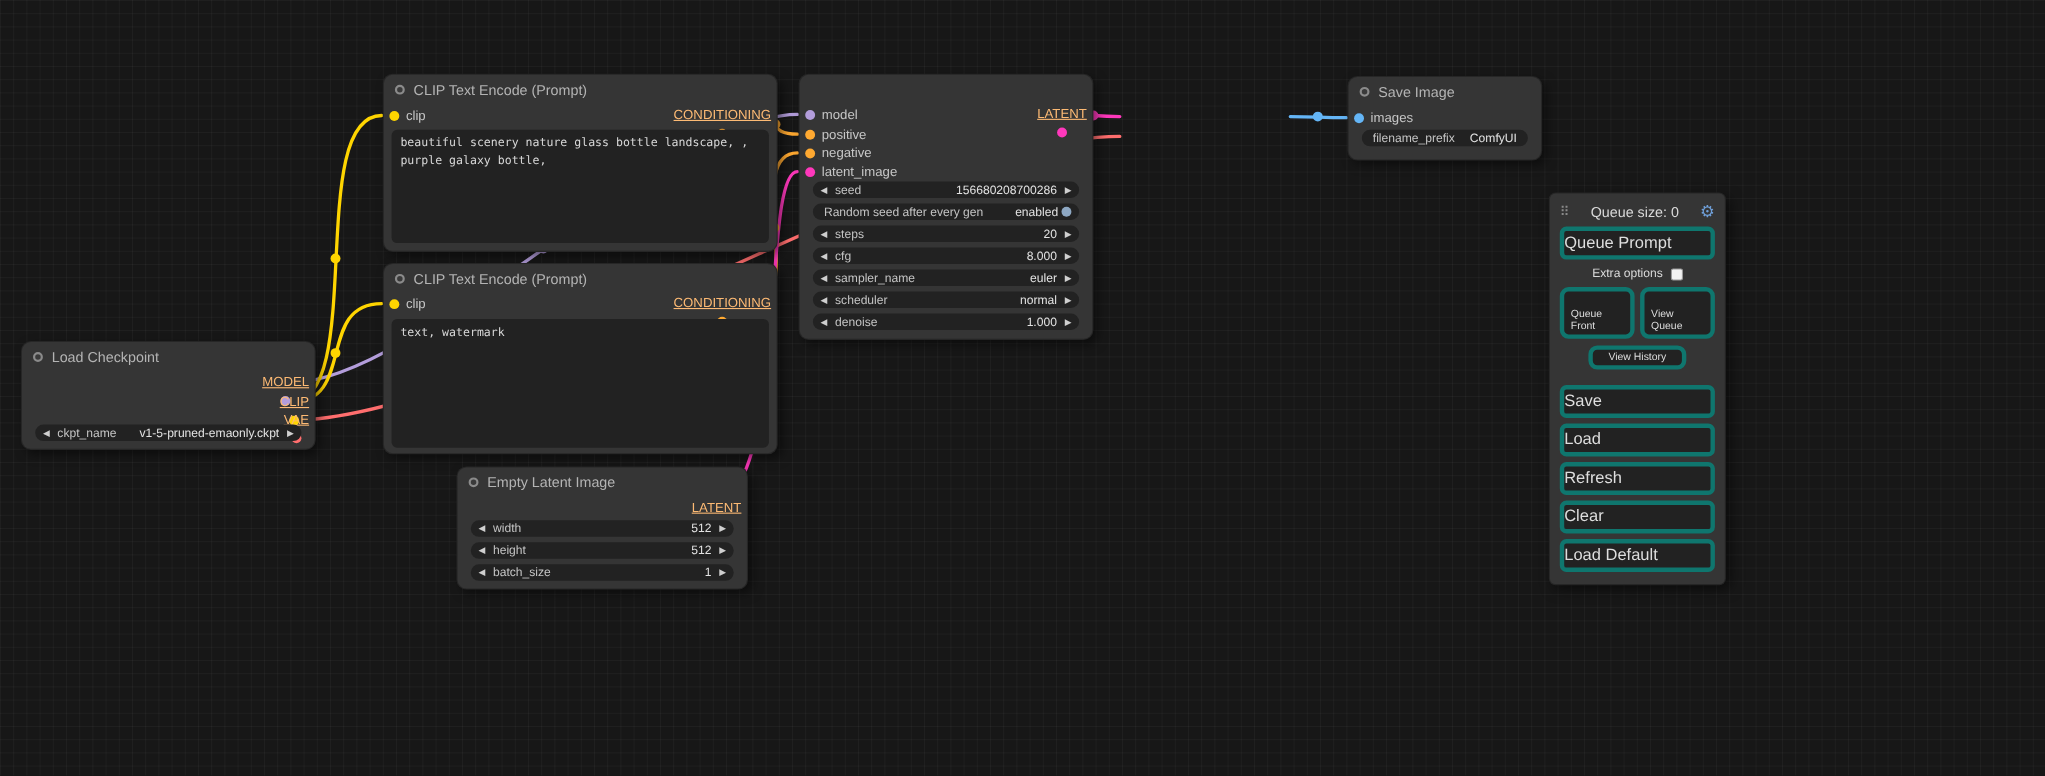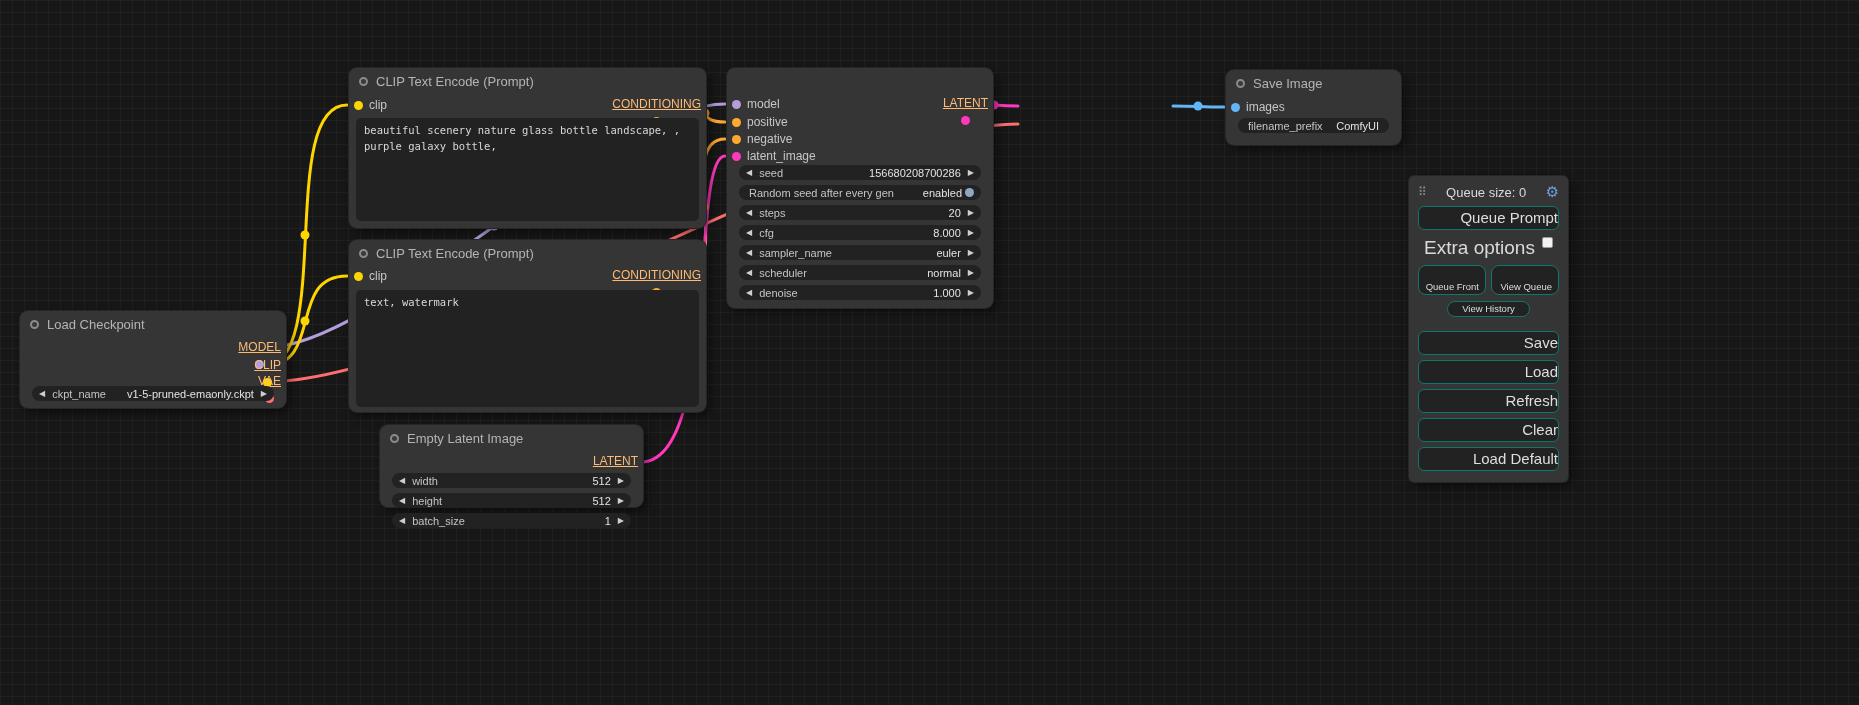"Queue Prompt" .btn { border: 1px solid #0f766e -> 4px solid #0f766e; text-align: right -> left }
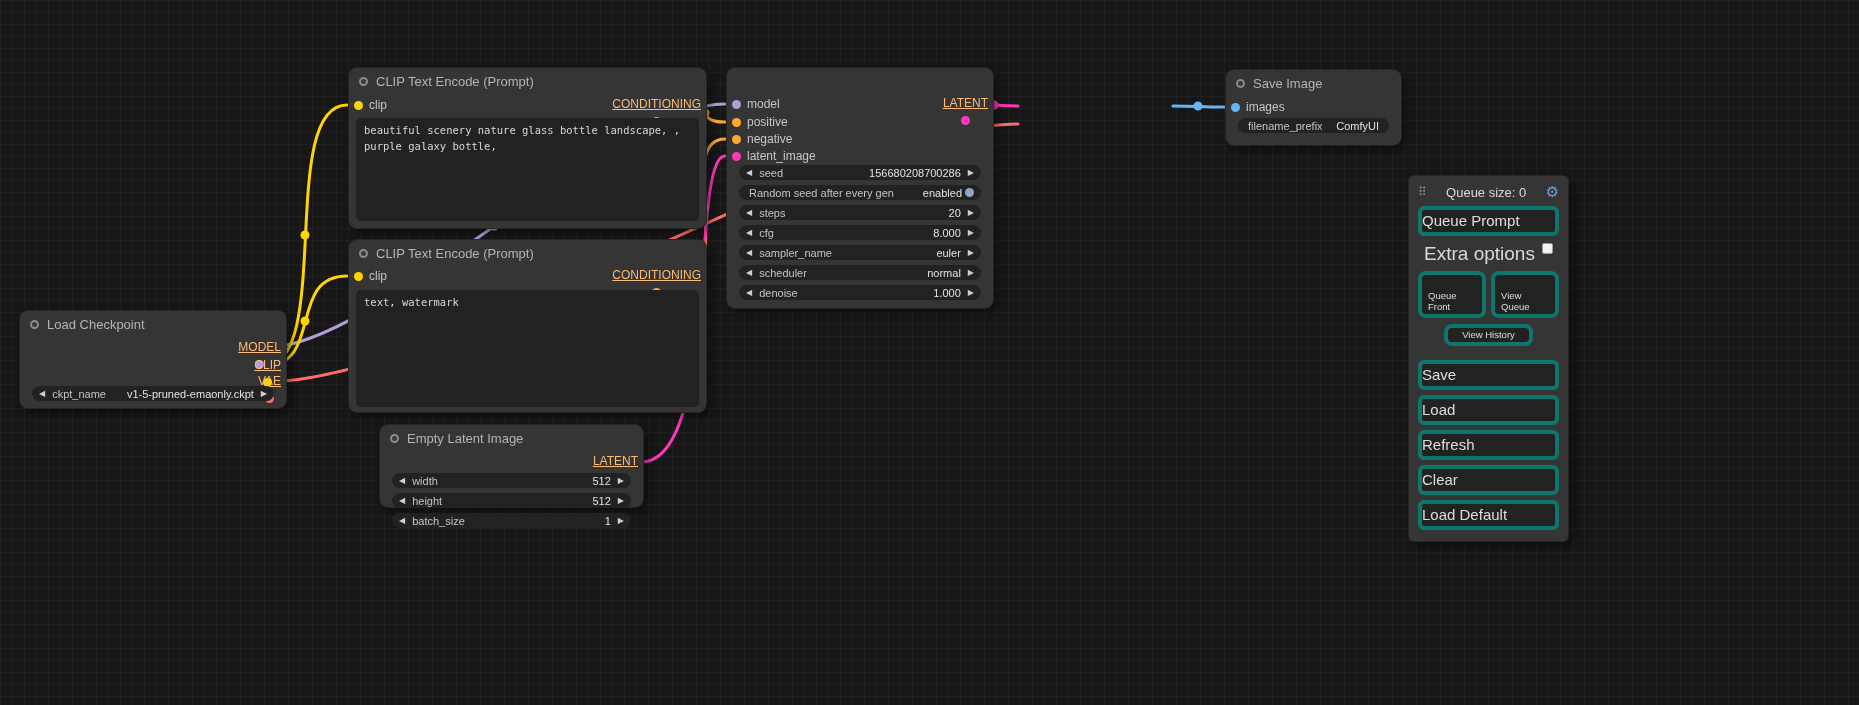"Extra options" .extra-row { align-items: none -> center; font-size: 19px -> 11px }
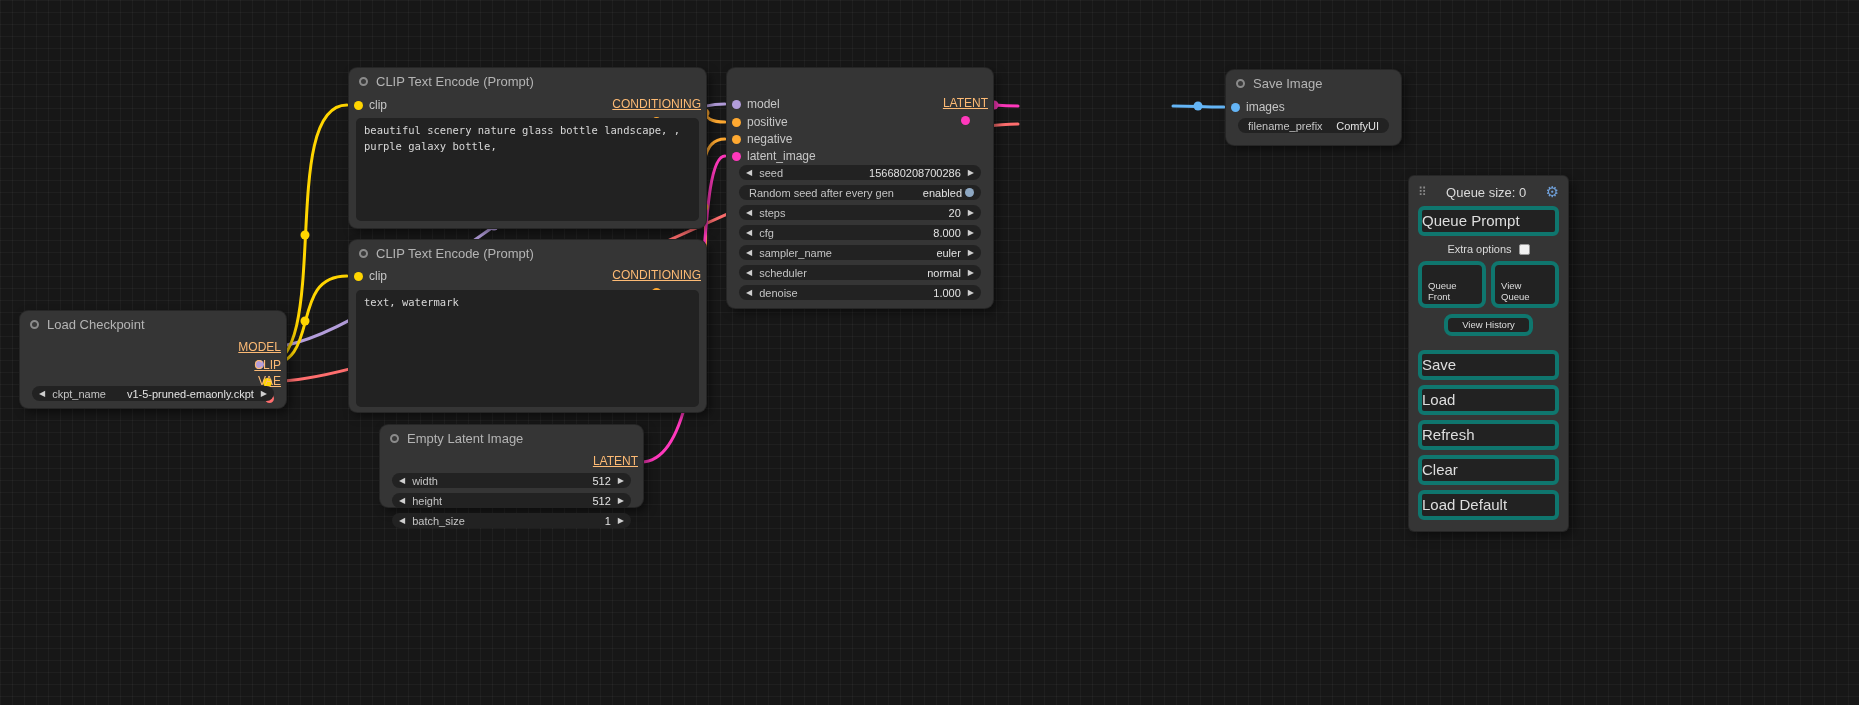"Empty Latent Image" div.node { height: 82px -> 110px; left: 368px -> 404px }
